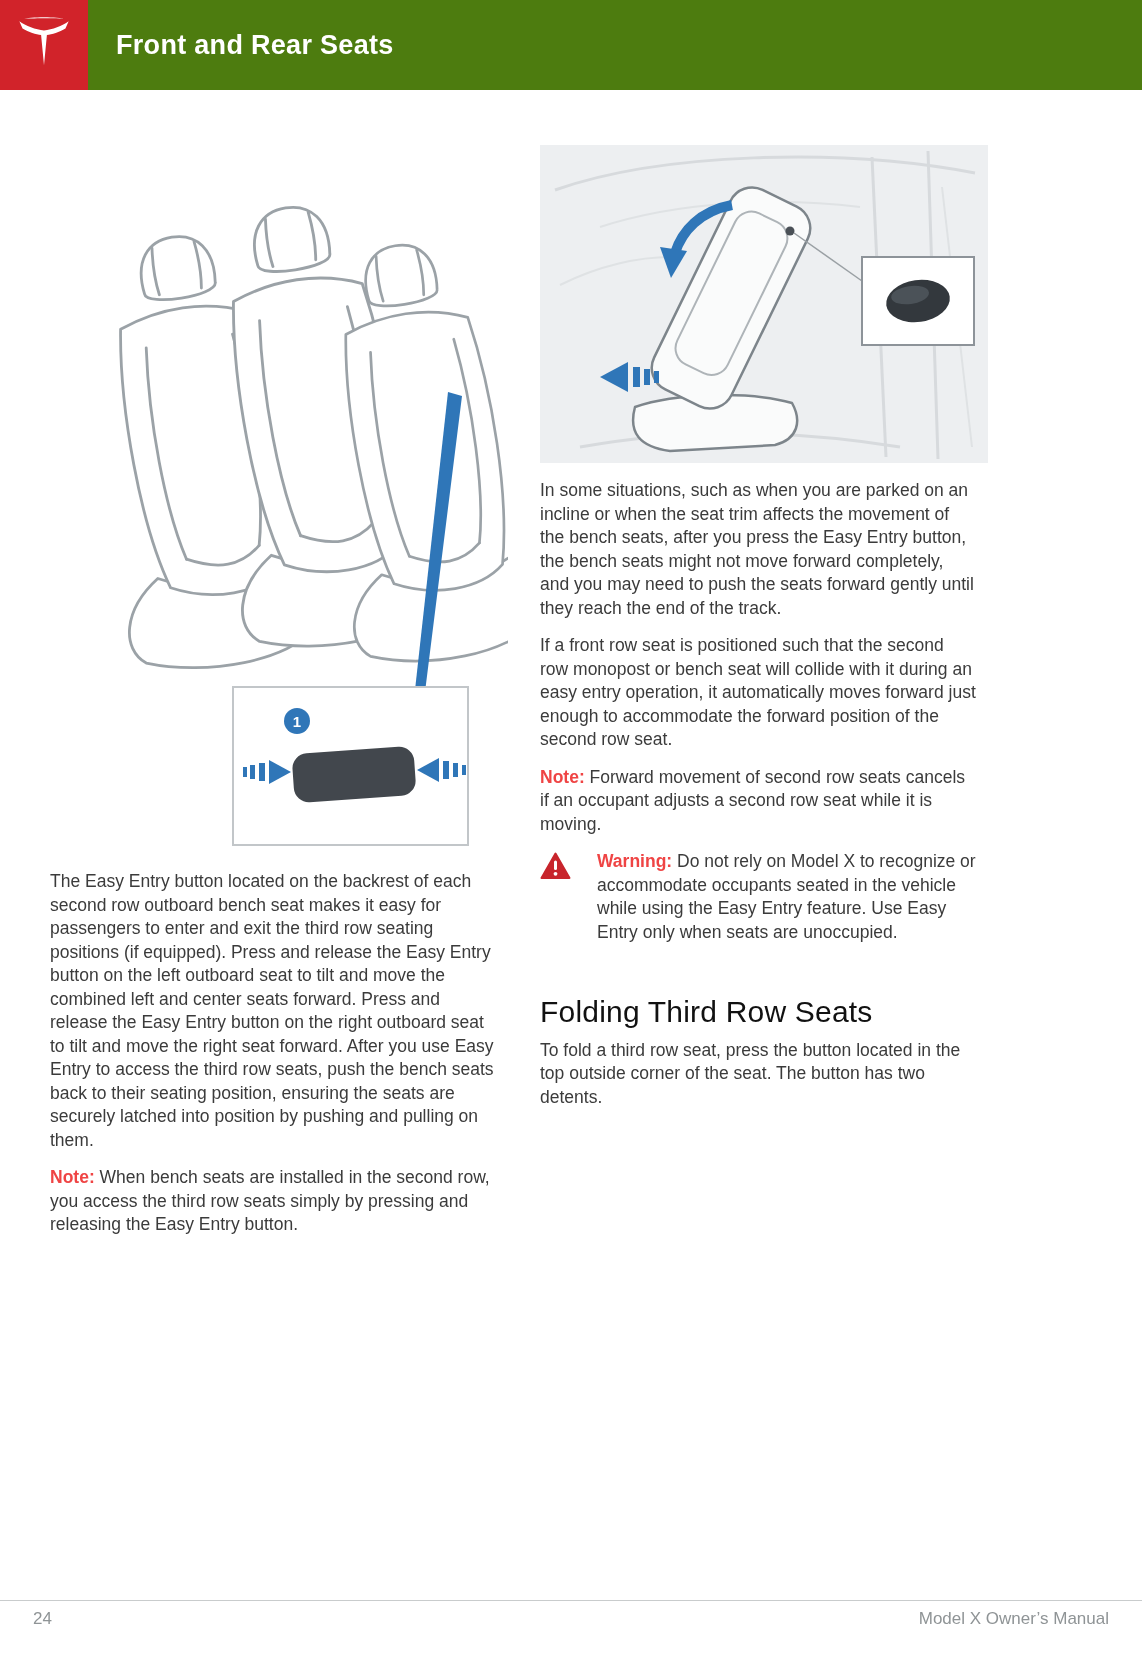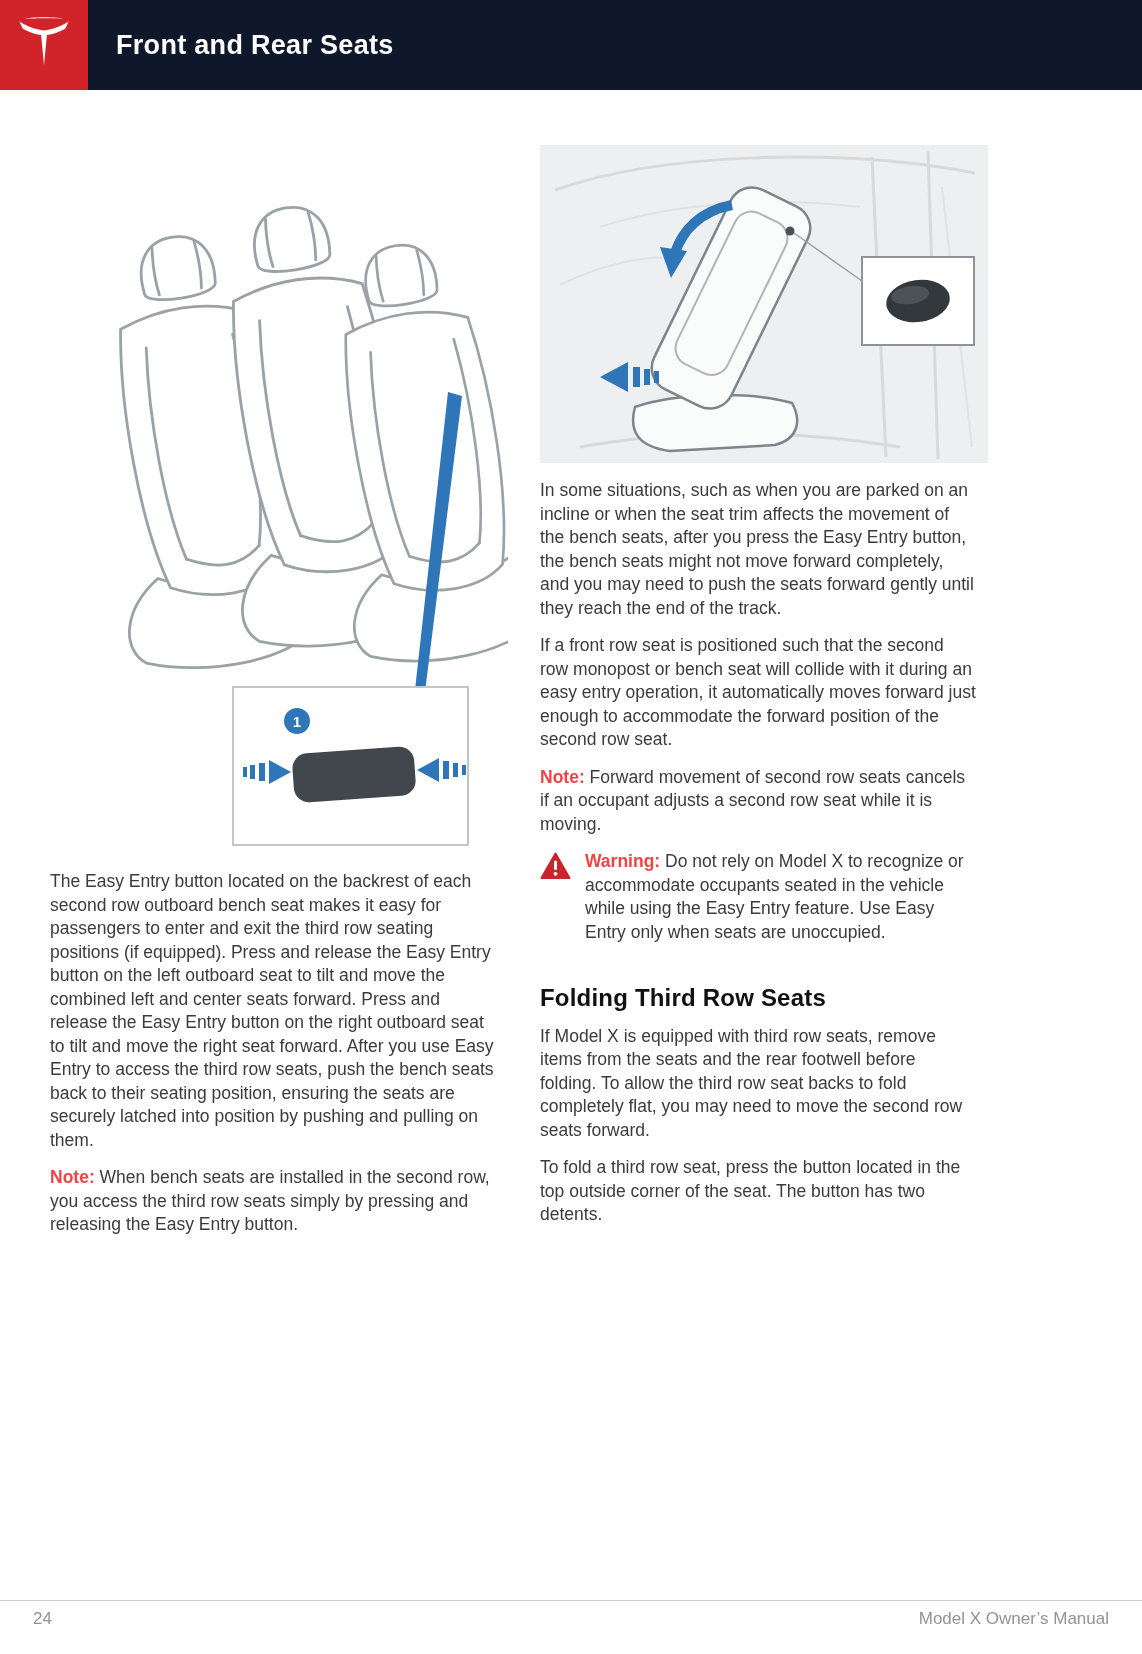"Front and Rear Seats" .header-bar { background: #0f172a -> #4d7c0f }
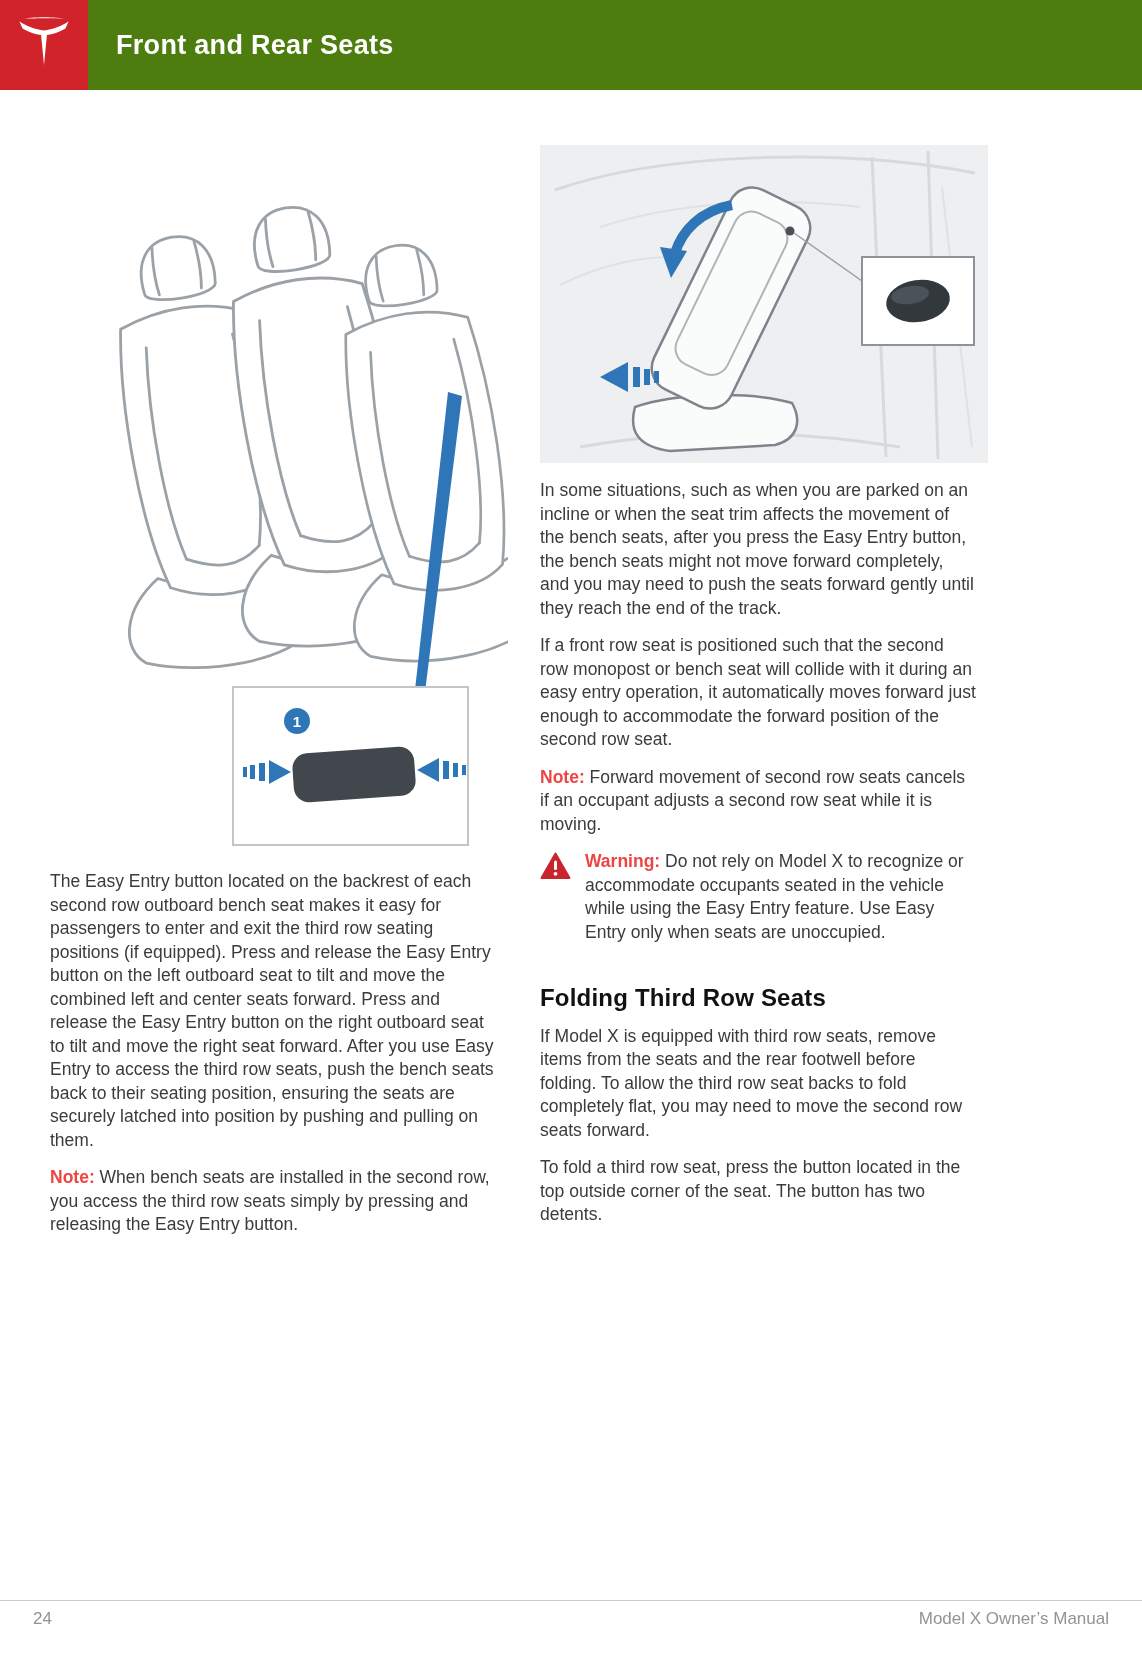"Warning: Do not rely on" .warning { gap: 14px -> 26px }
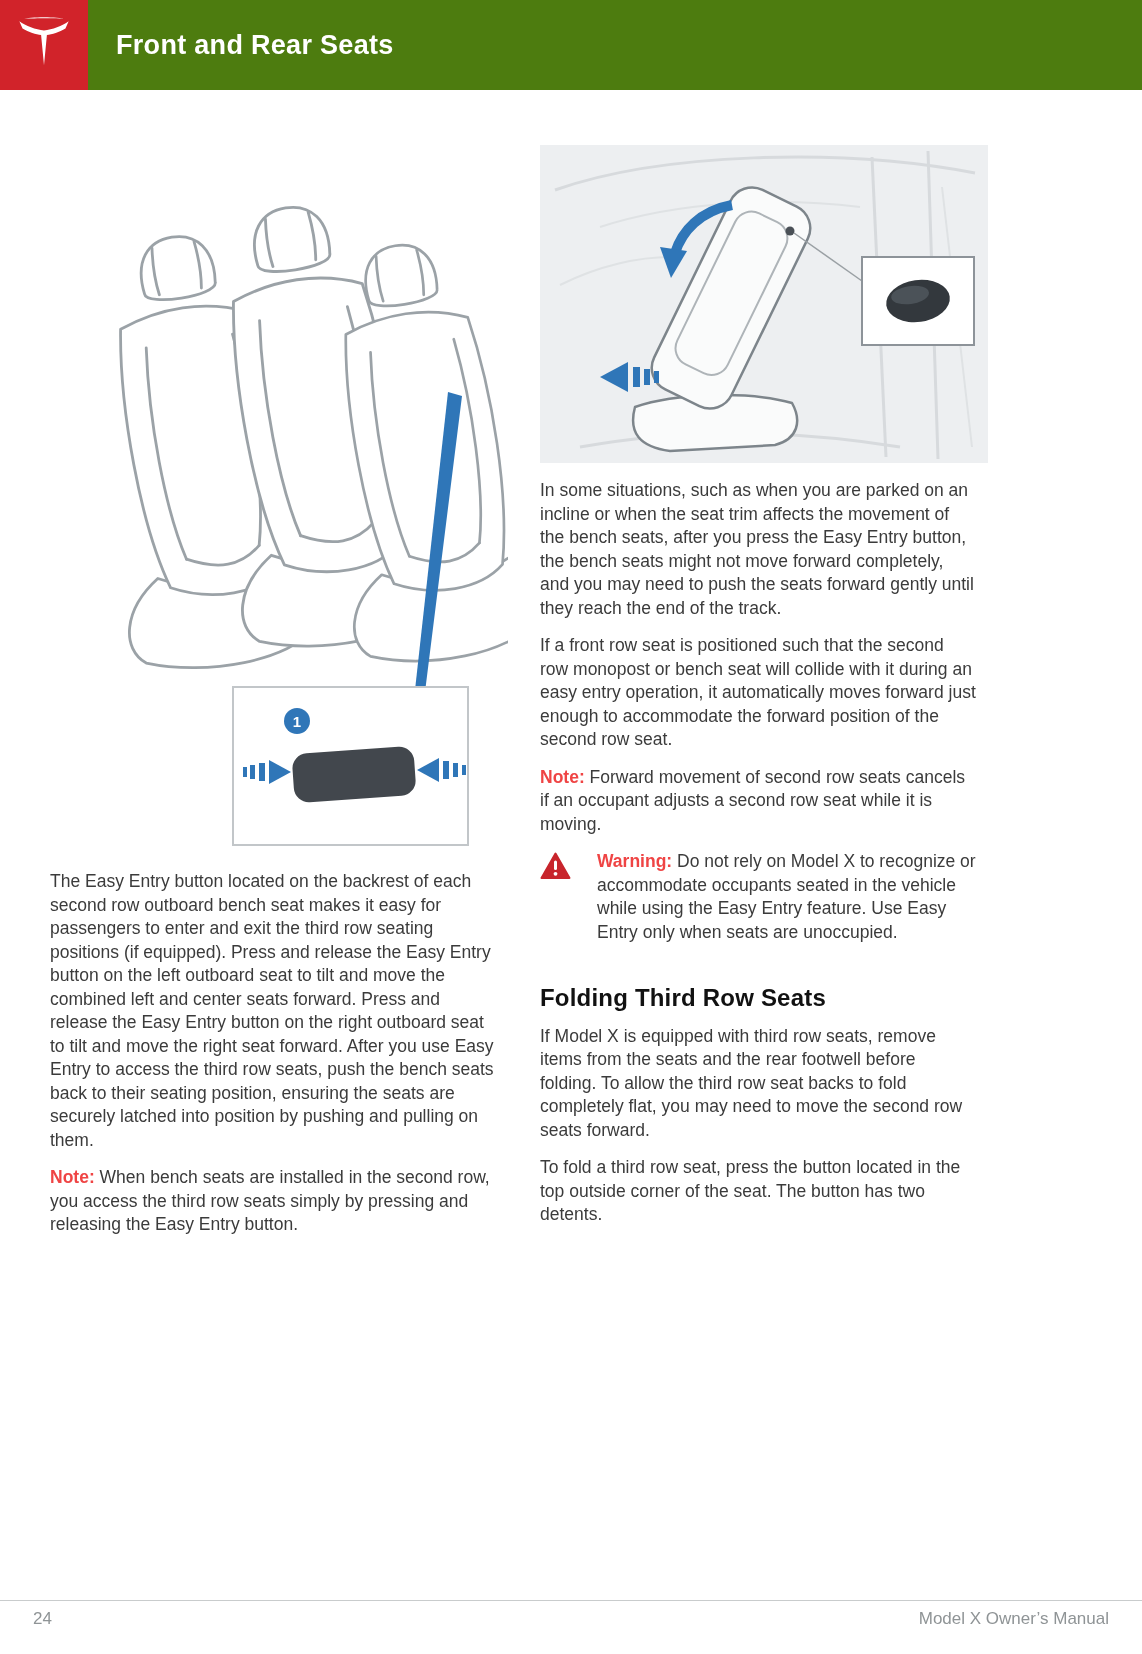"Folding Third Row Seats" .section-heading { font-size: 24px -> 30px; font-weight: bold -> normal; margin: 28px 0 15px 0 -> 42px 0 15px 0 }
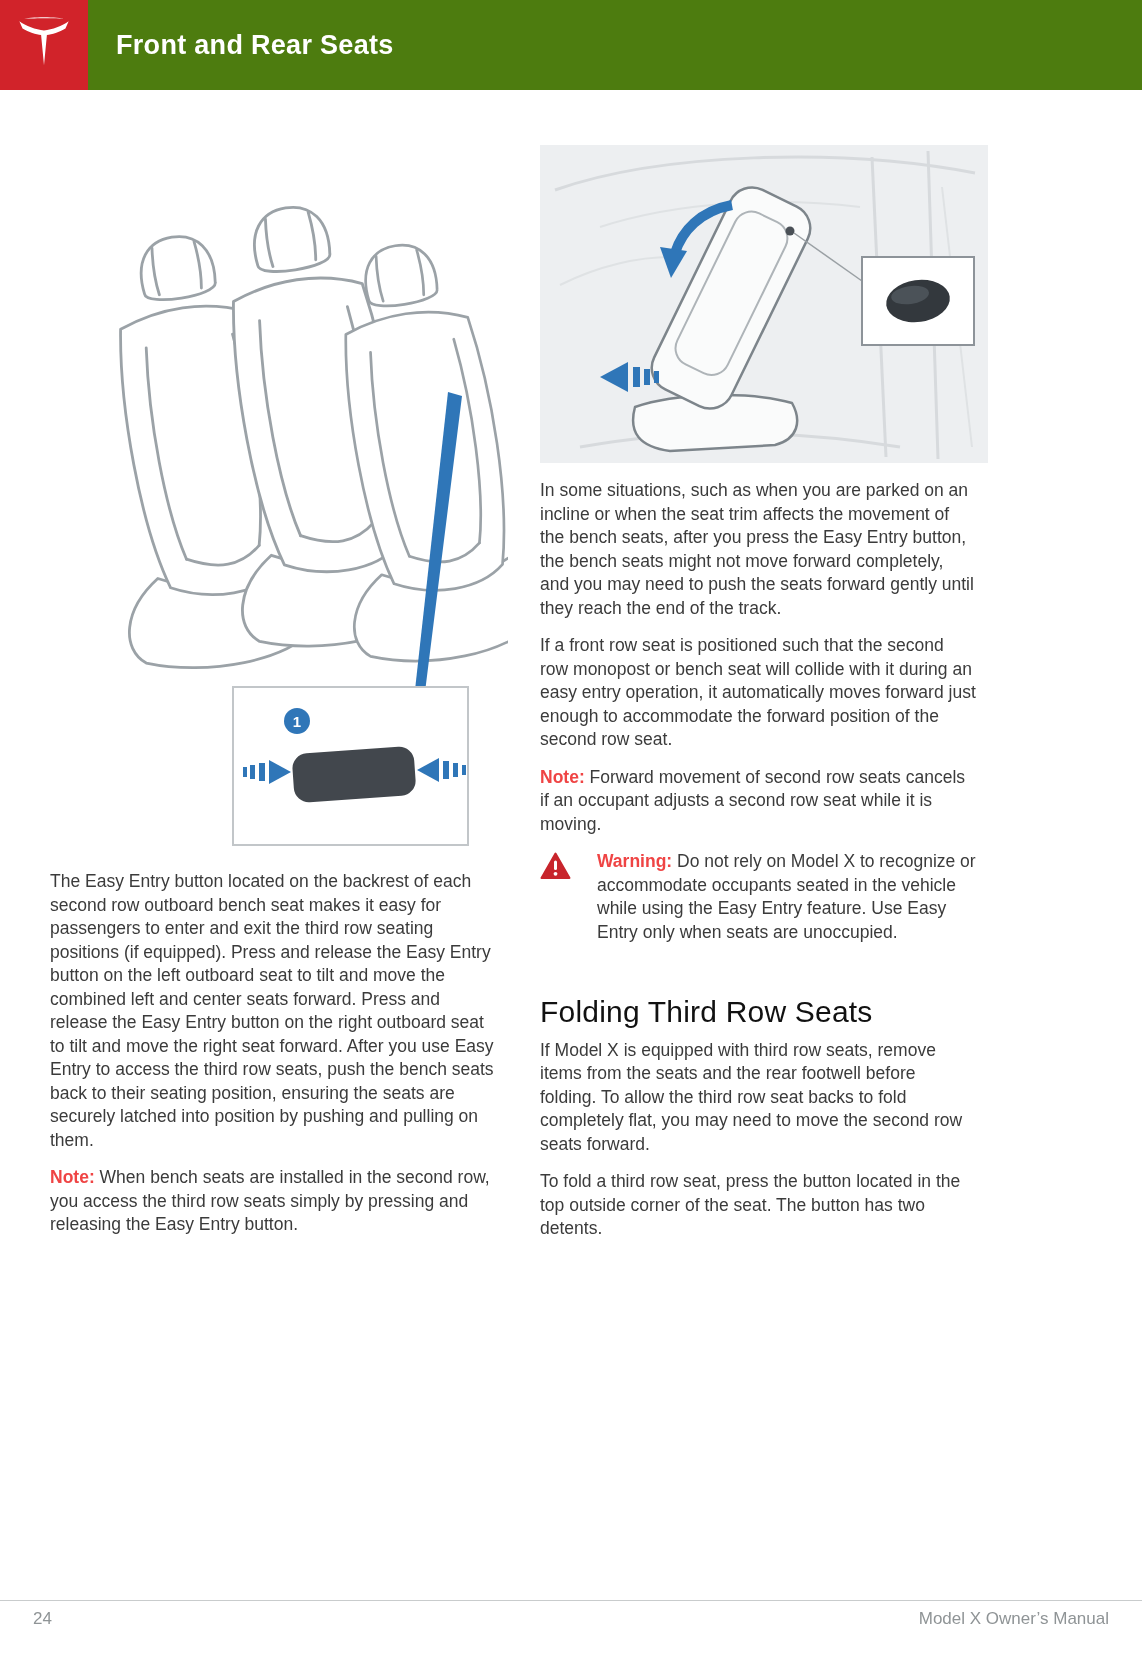"If Model X is equipped" p { html: <p> <span>If Model X is equipped with third row seats, remove items from the seats and the rear footwell before folding. To allow the third row seat backs to fold completely flat, you may need to move the second row seats forward.</span> </p> -> none }
